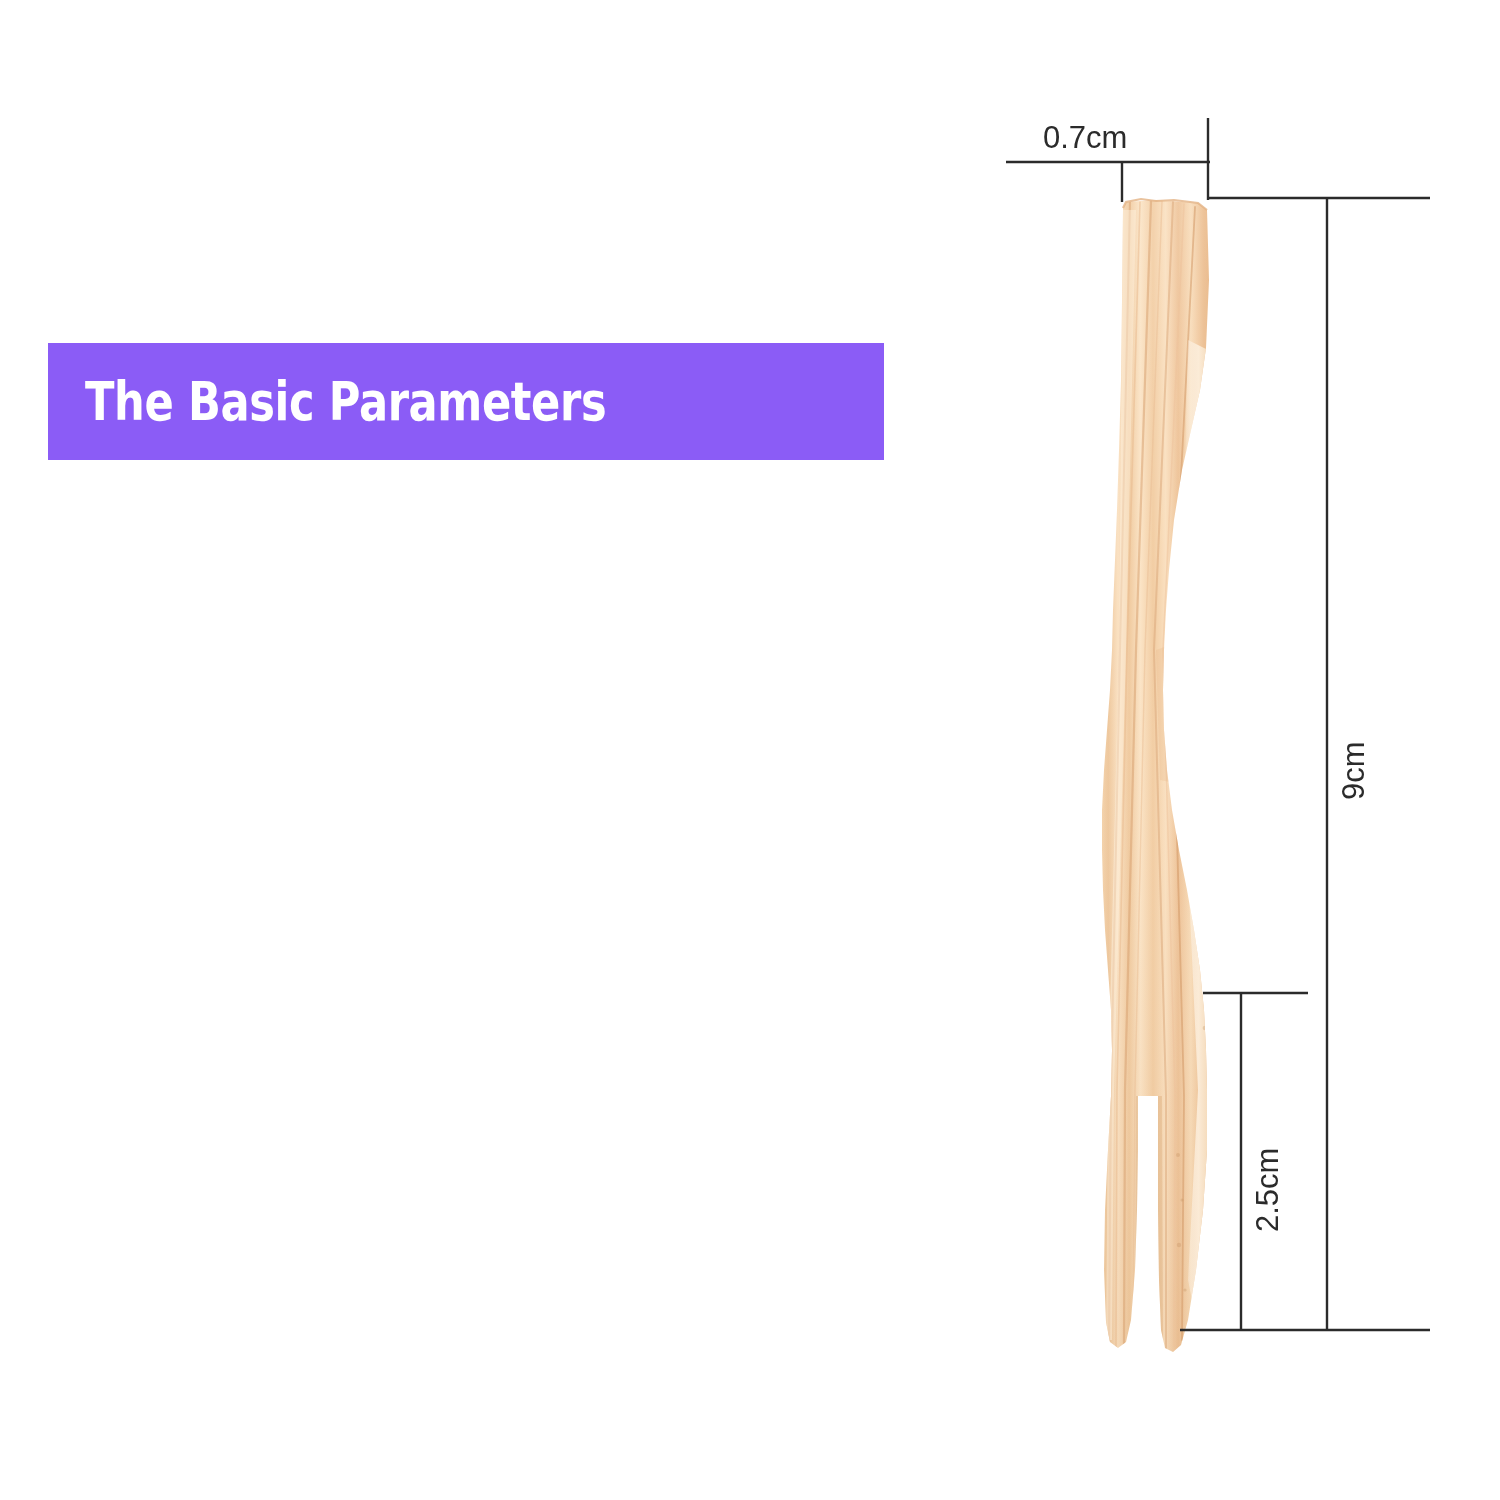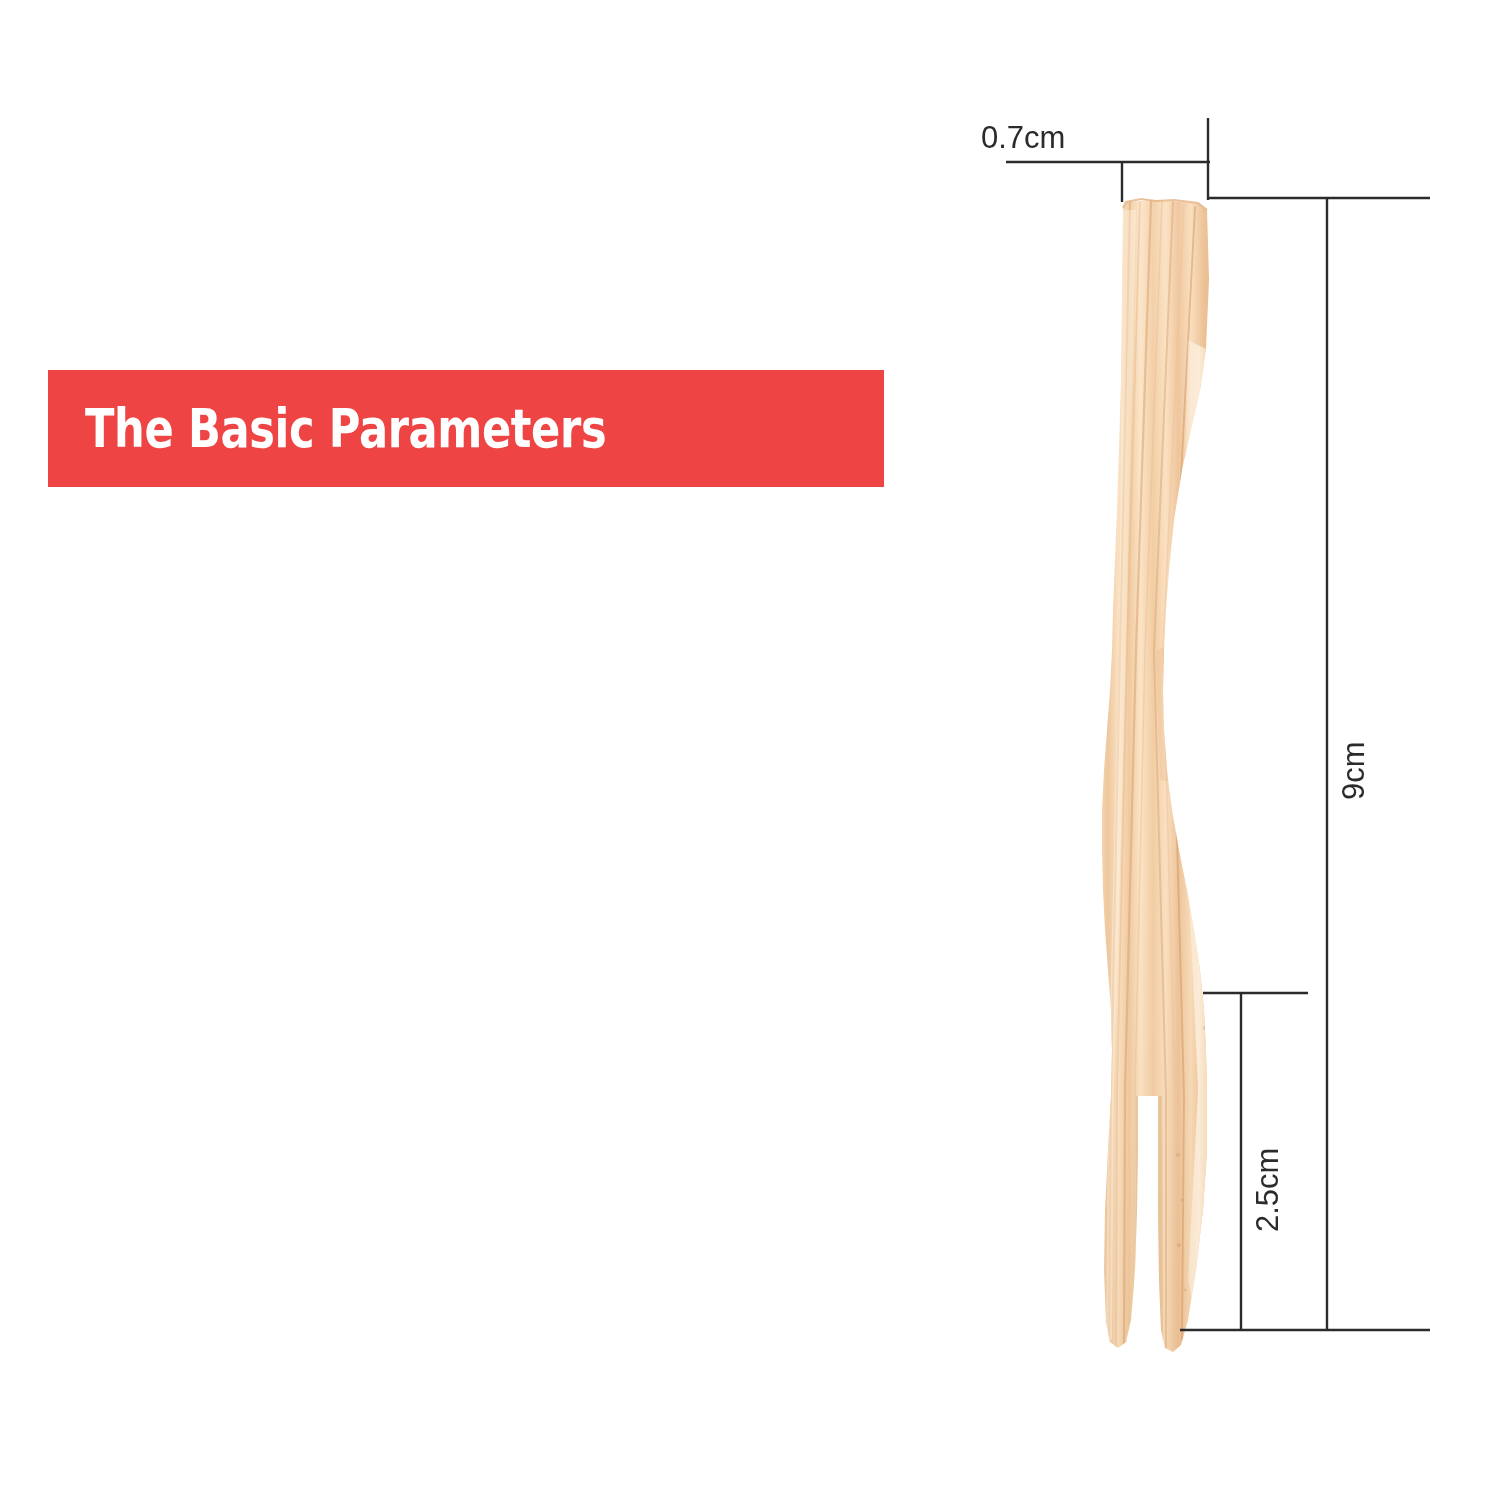"0.7cm" #label-07 { left: 981px -> 1043px }
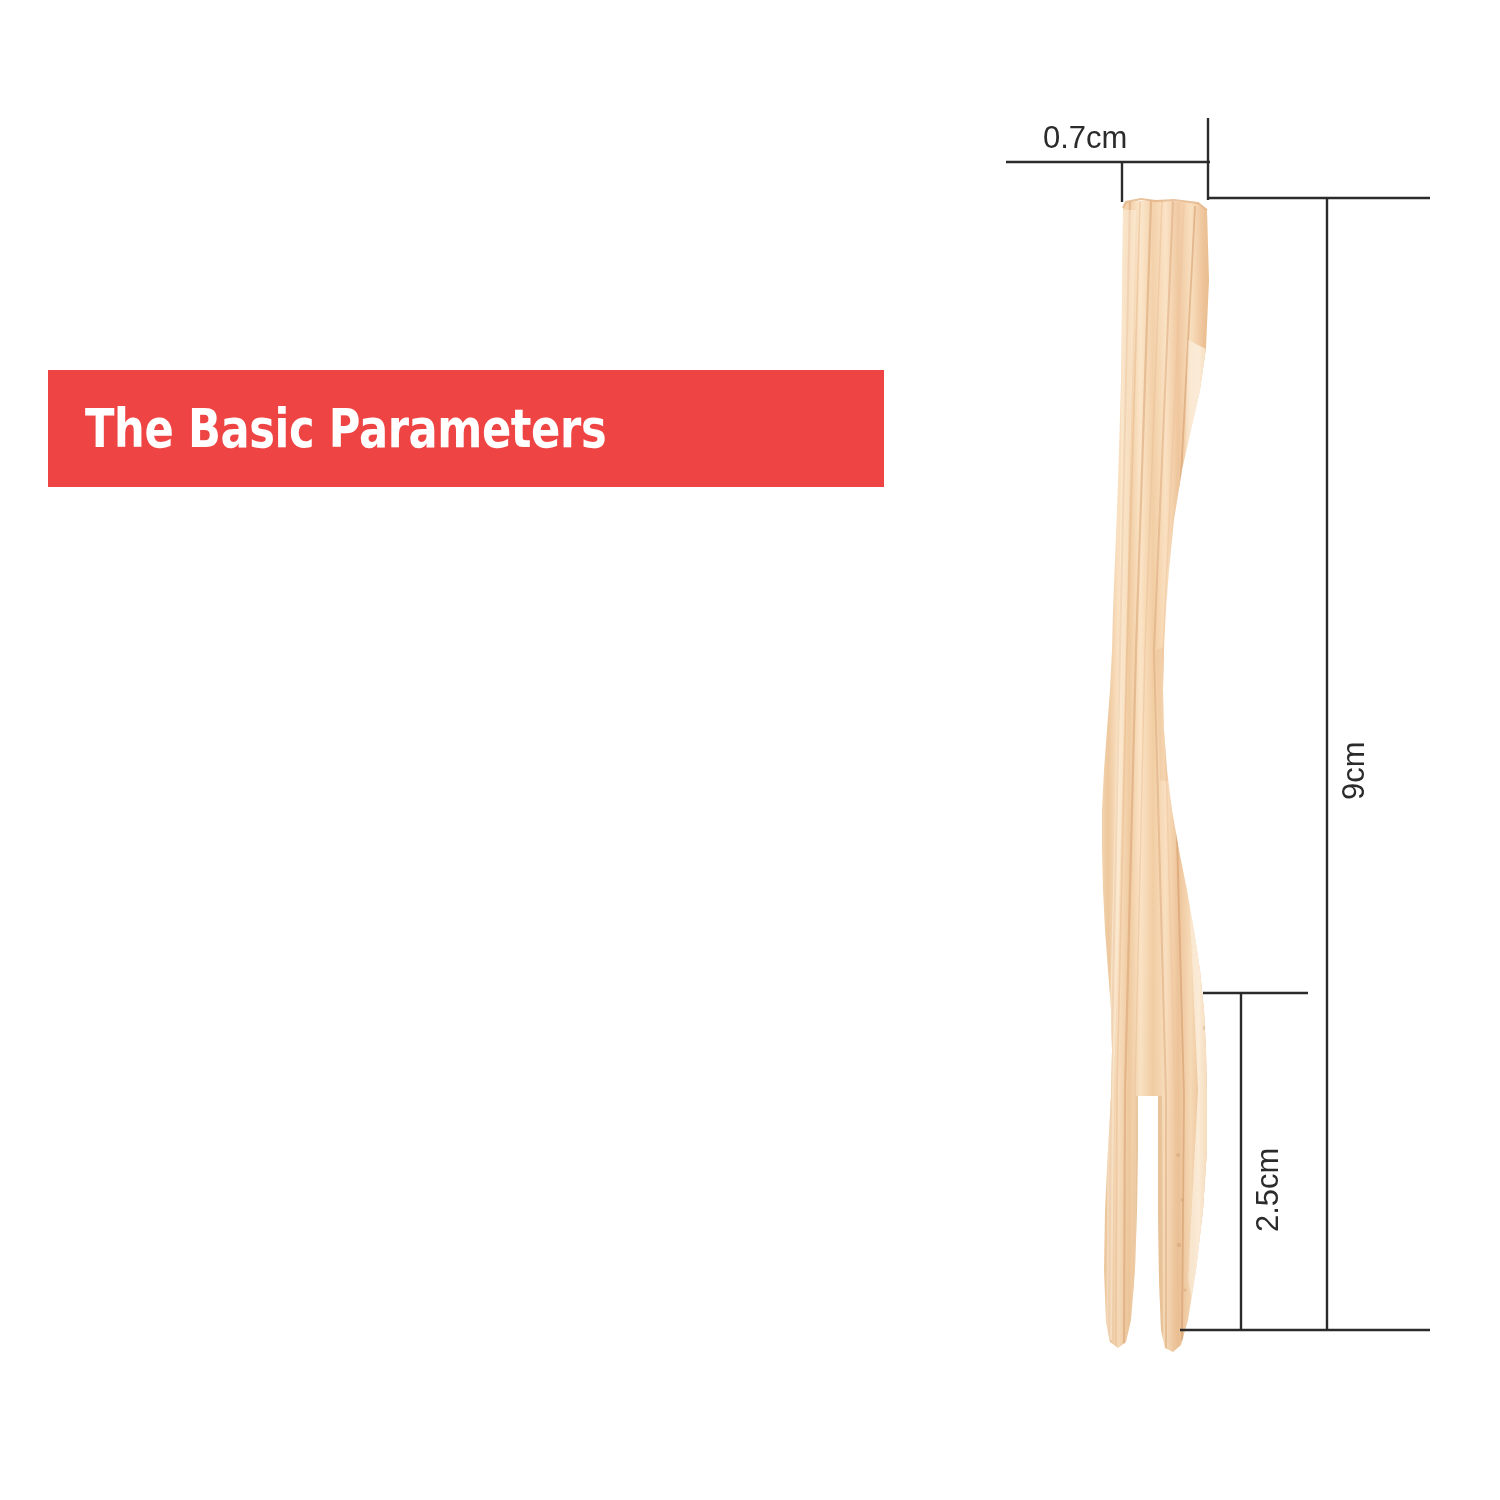"The Basic Parameters" .param-header { background: #ef4444 -> #8b5cf6; margin-top: 27px -> none }
